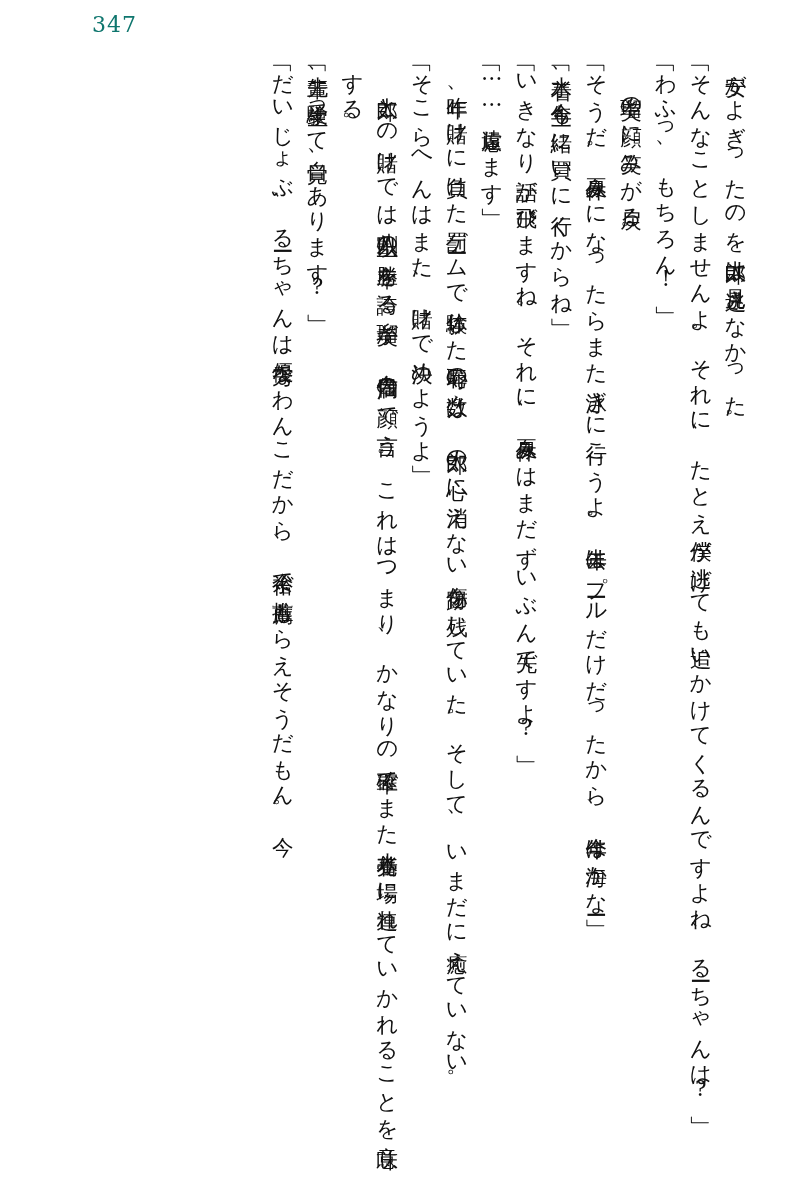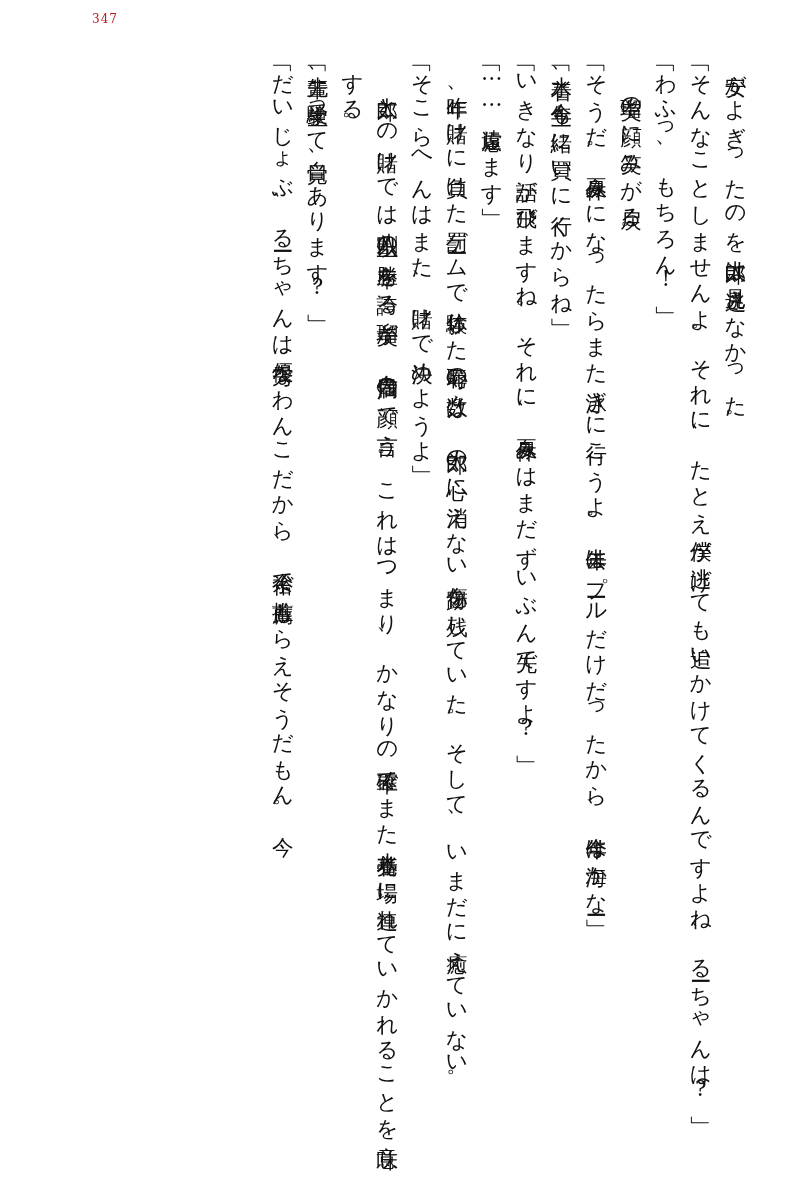"347" .page-number { color: #b91c1c -> #0f766e; font-size: 12px -> 22px }
